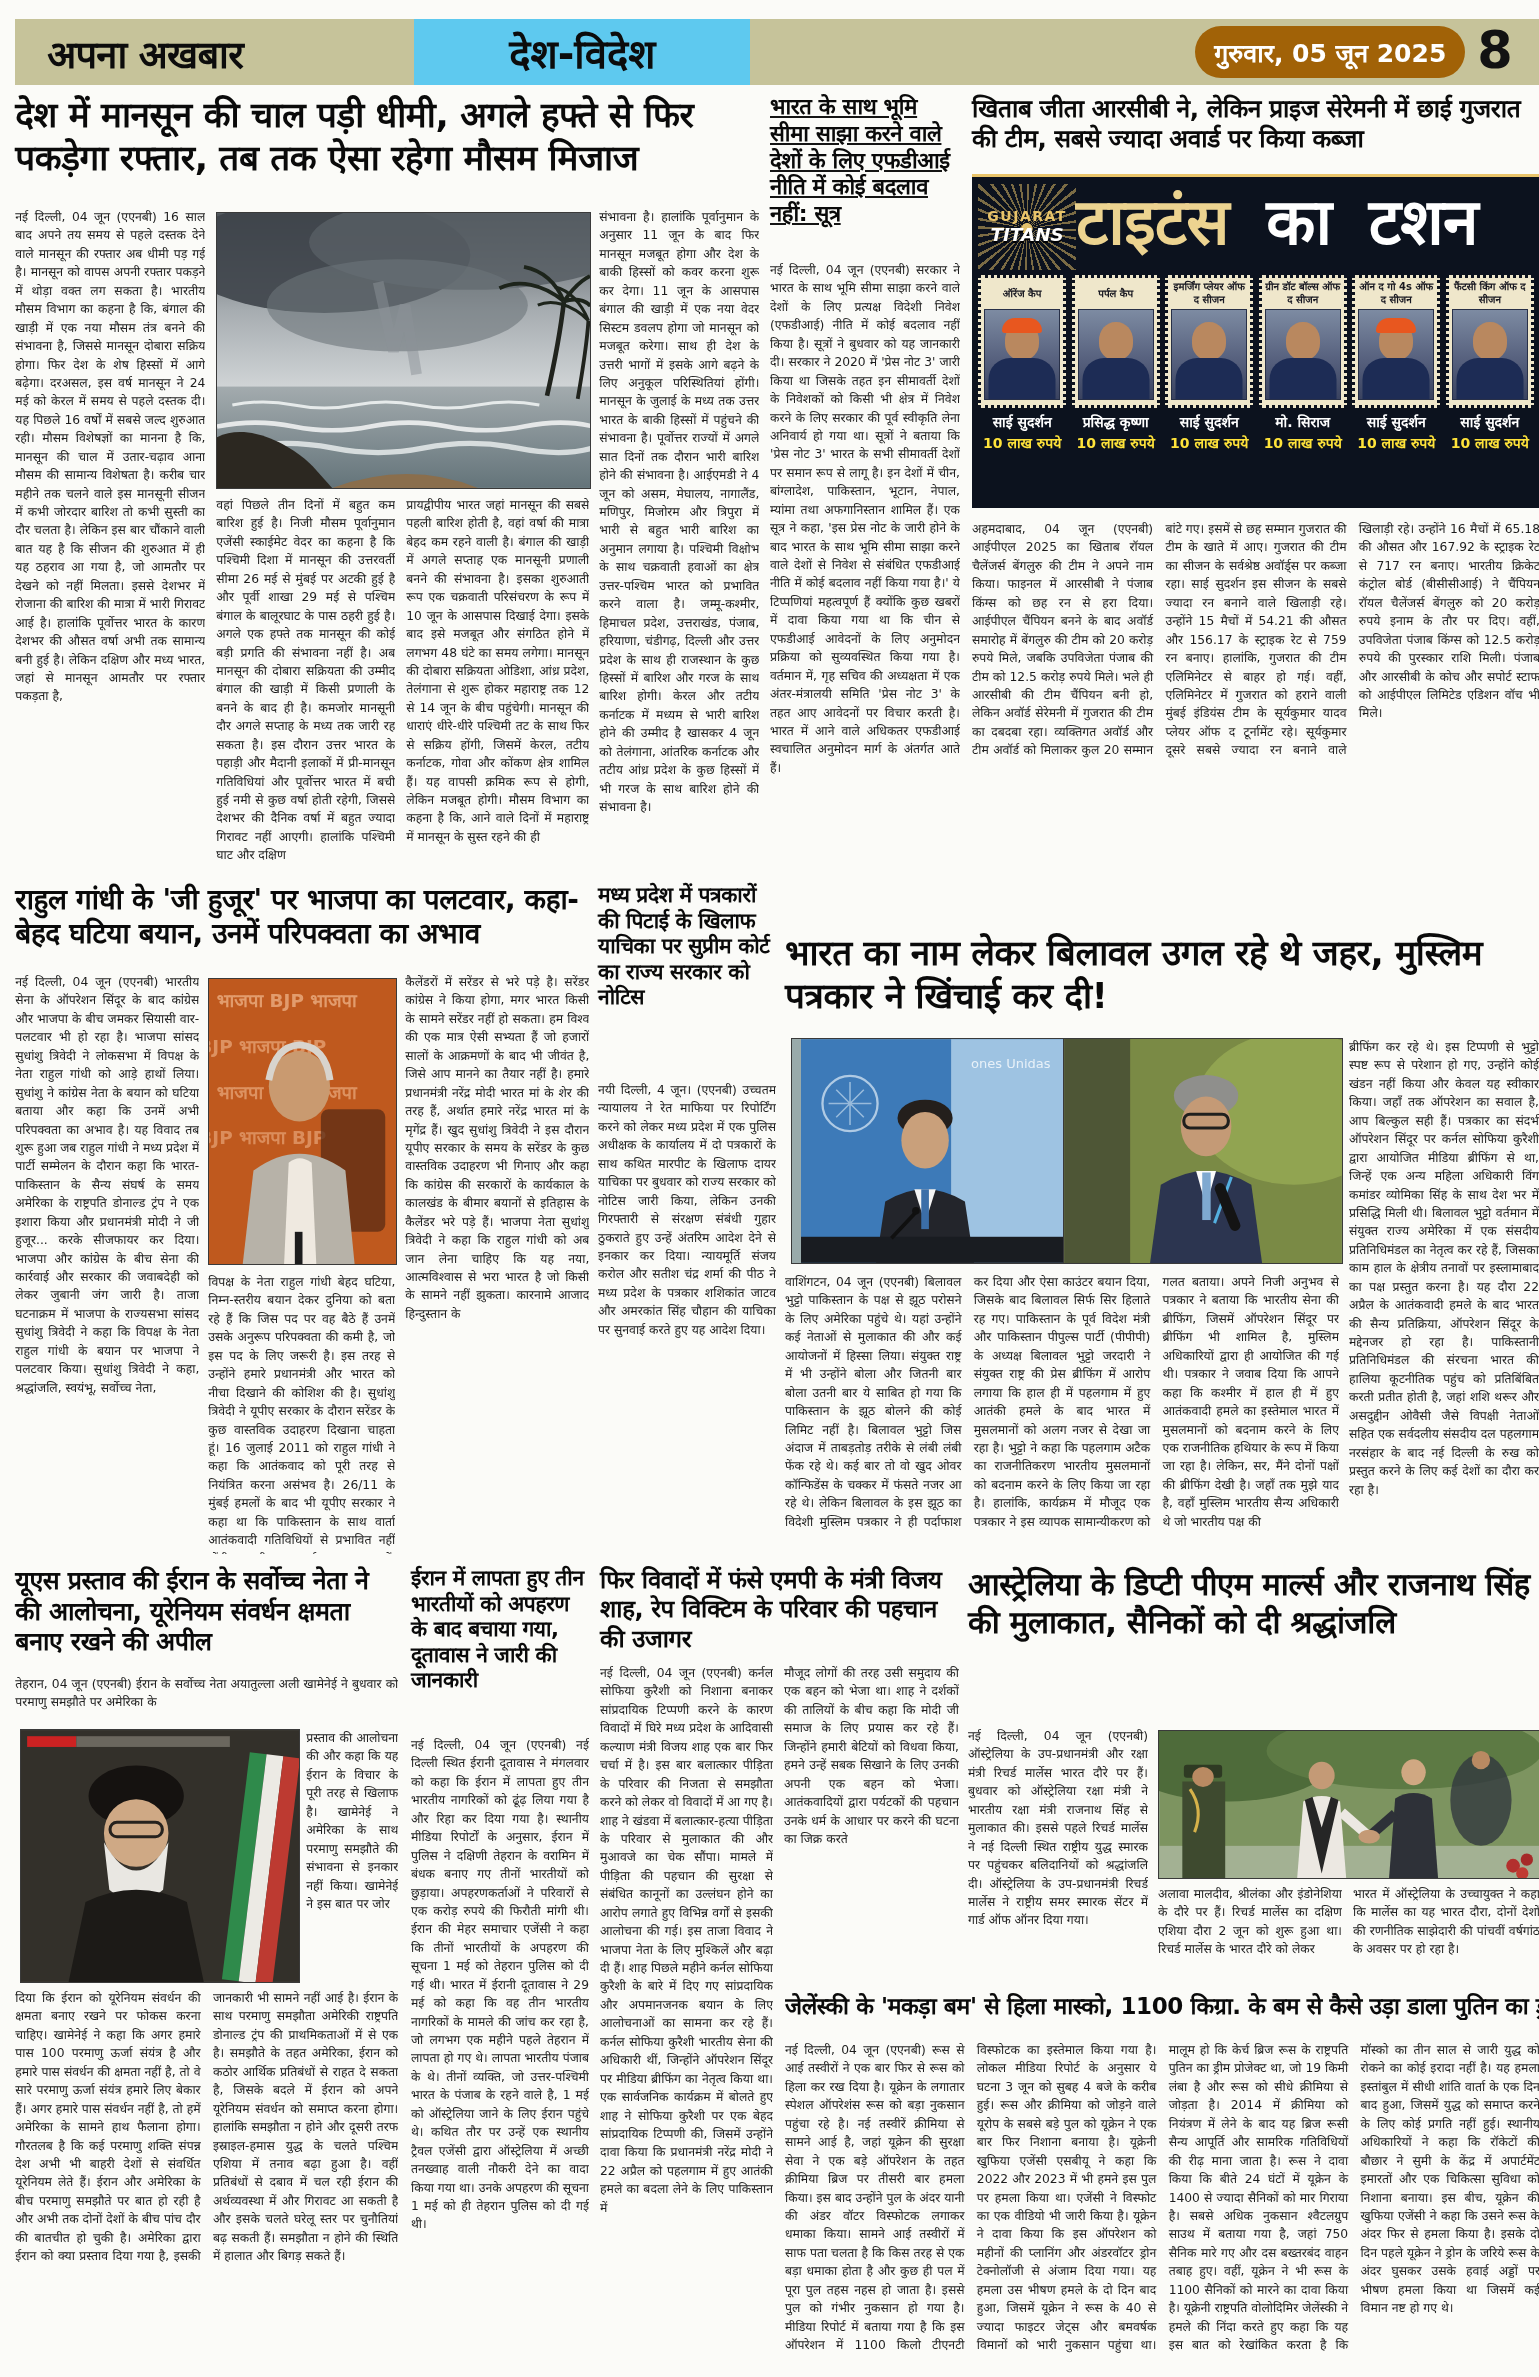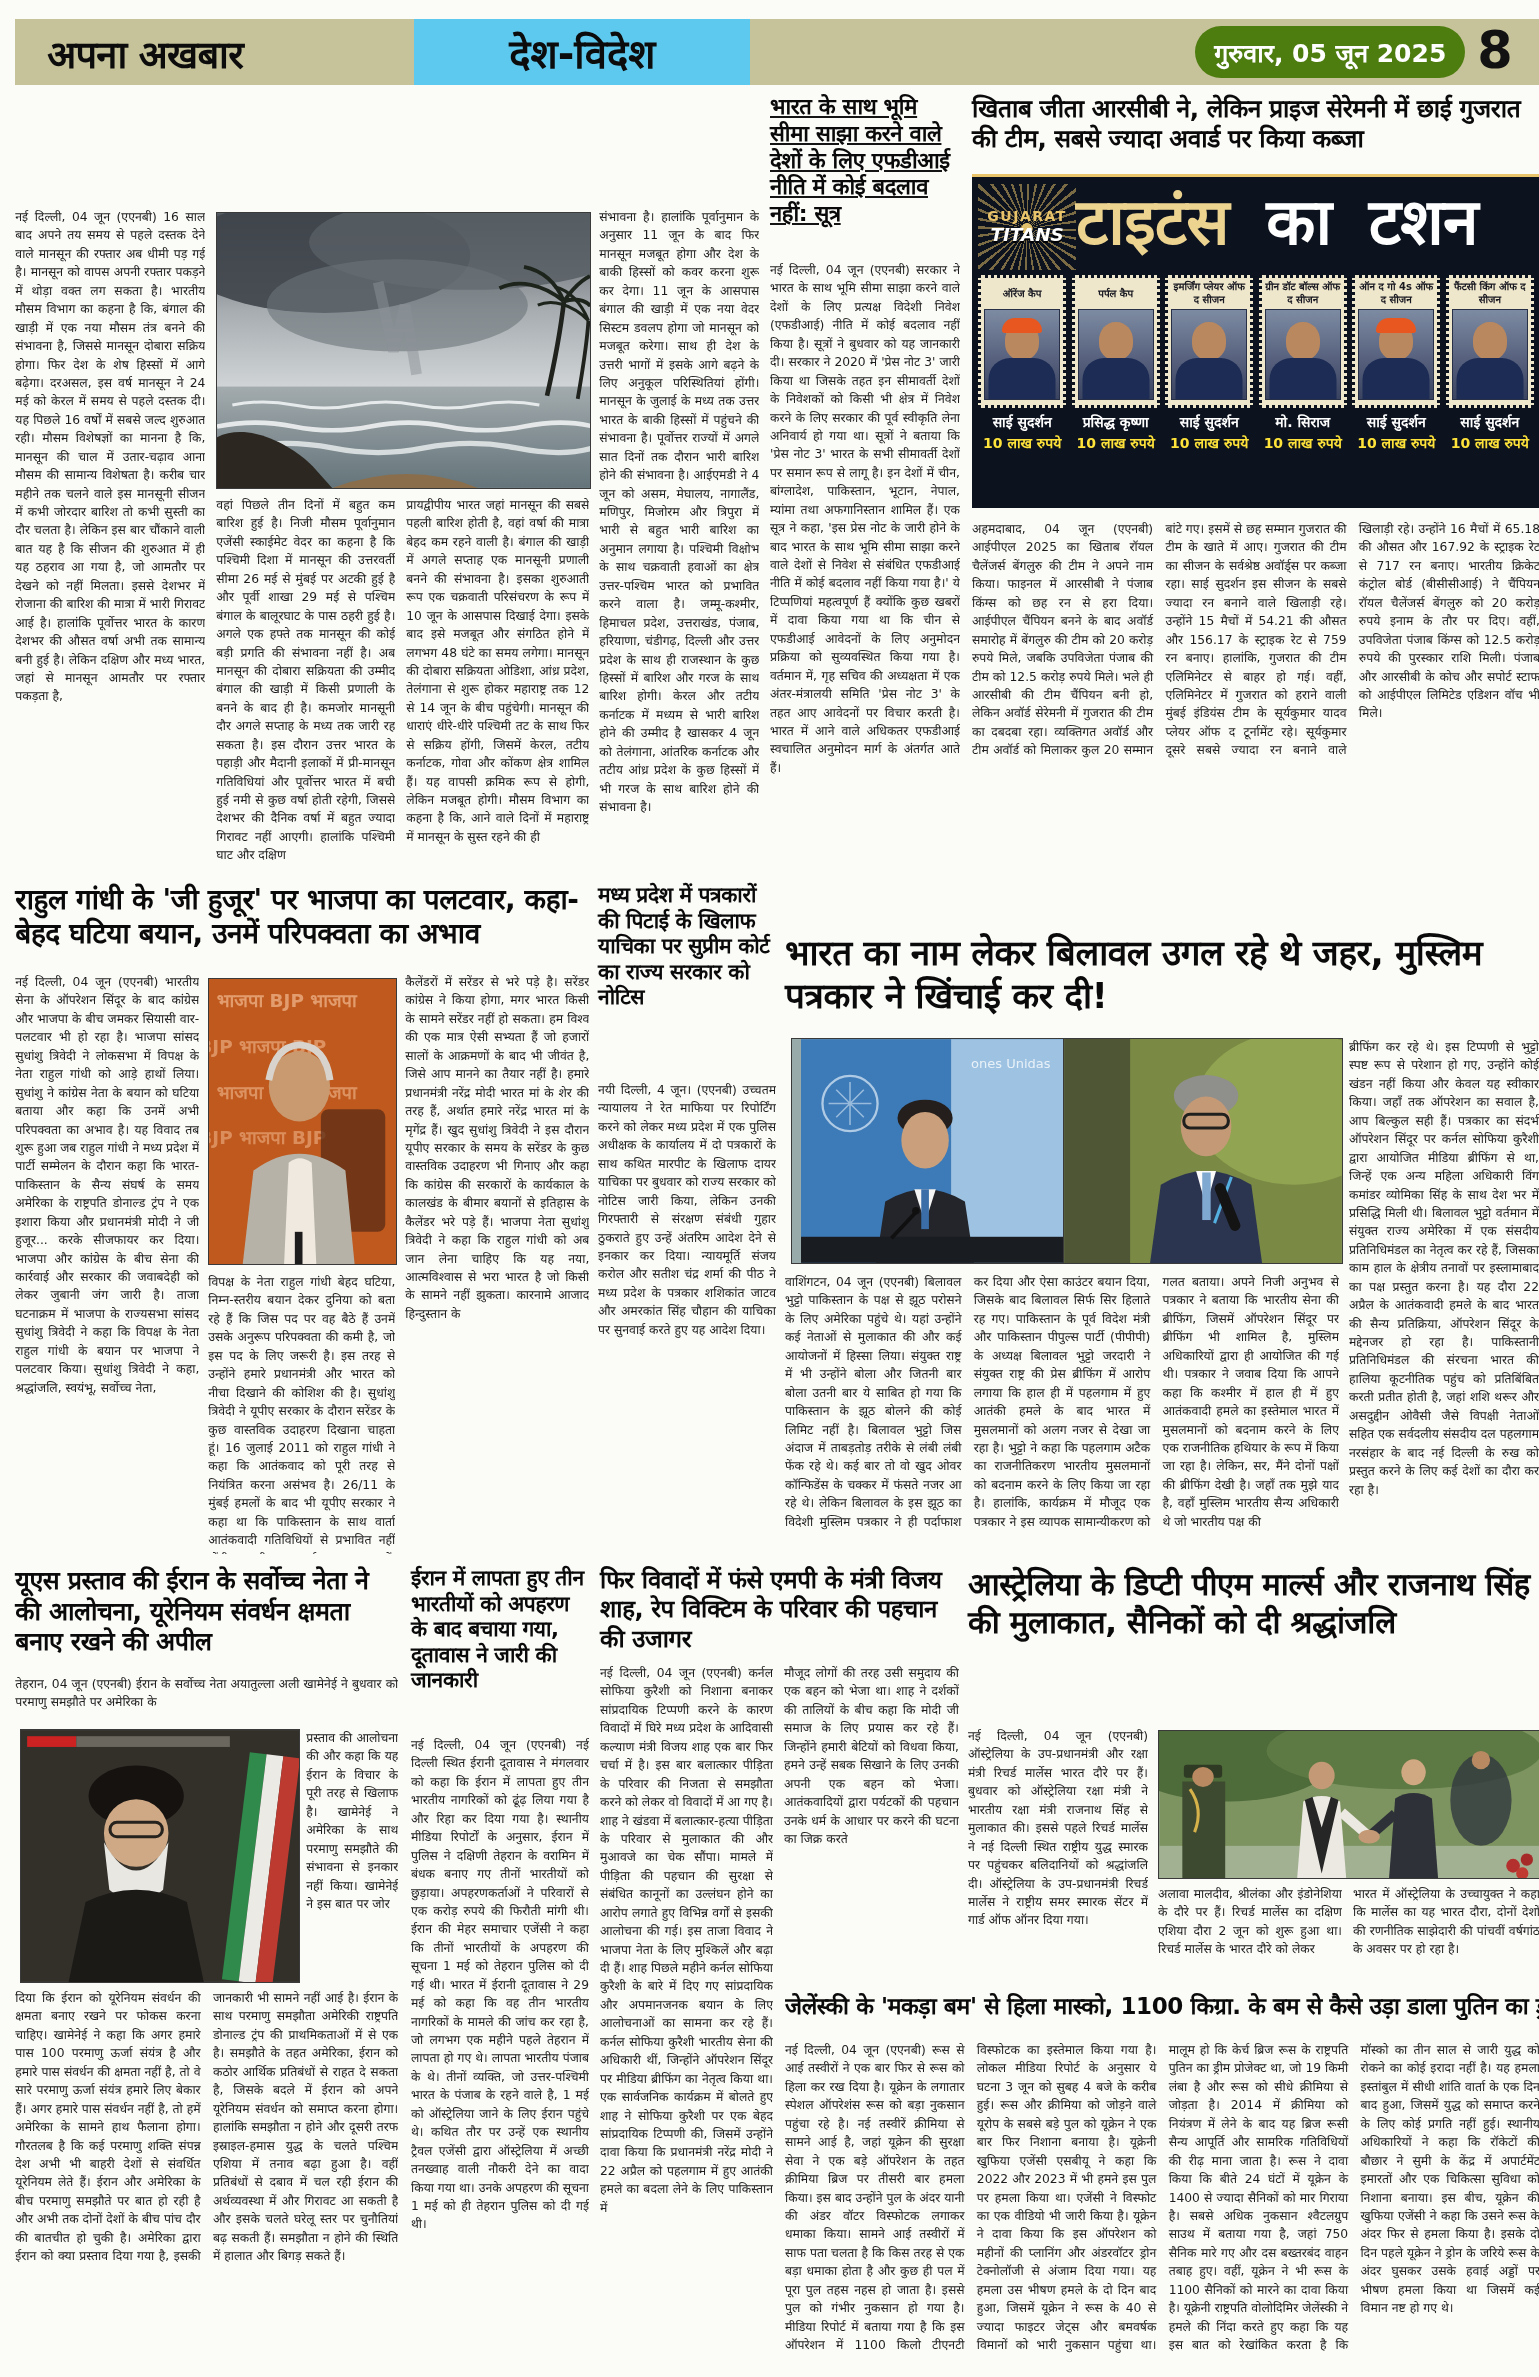"गुरुवार, 05 जून 2025" .date-pill { background: #4d7c0f -> #a16207 }
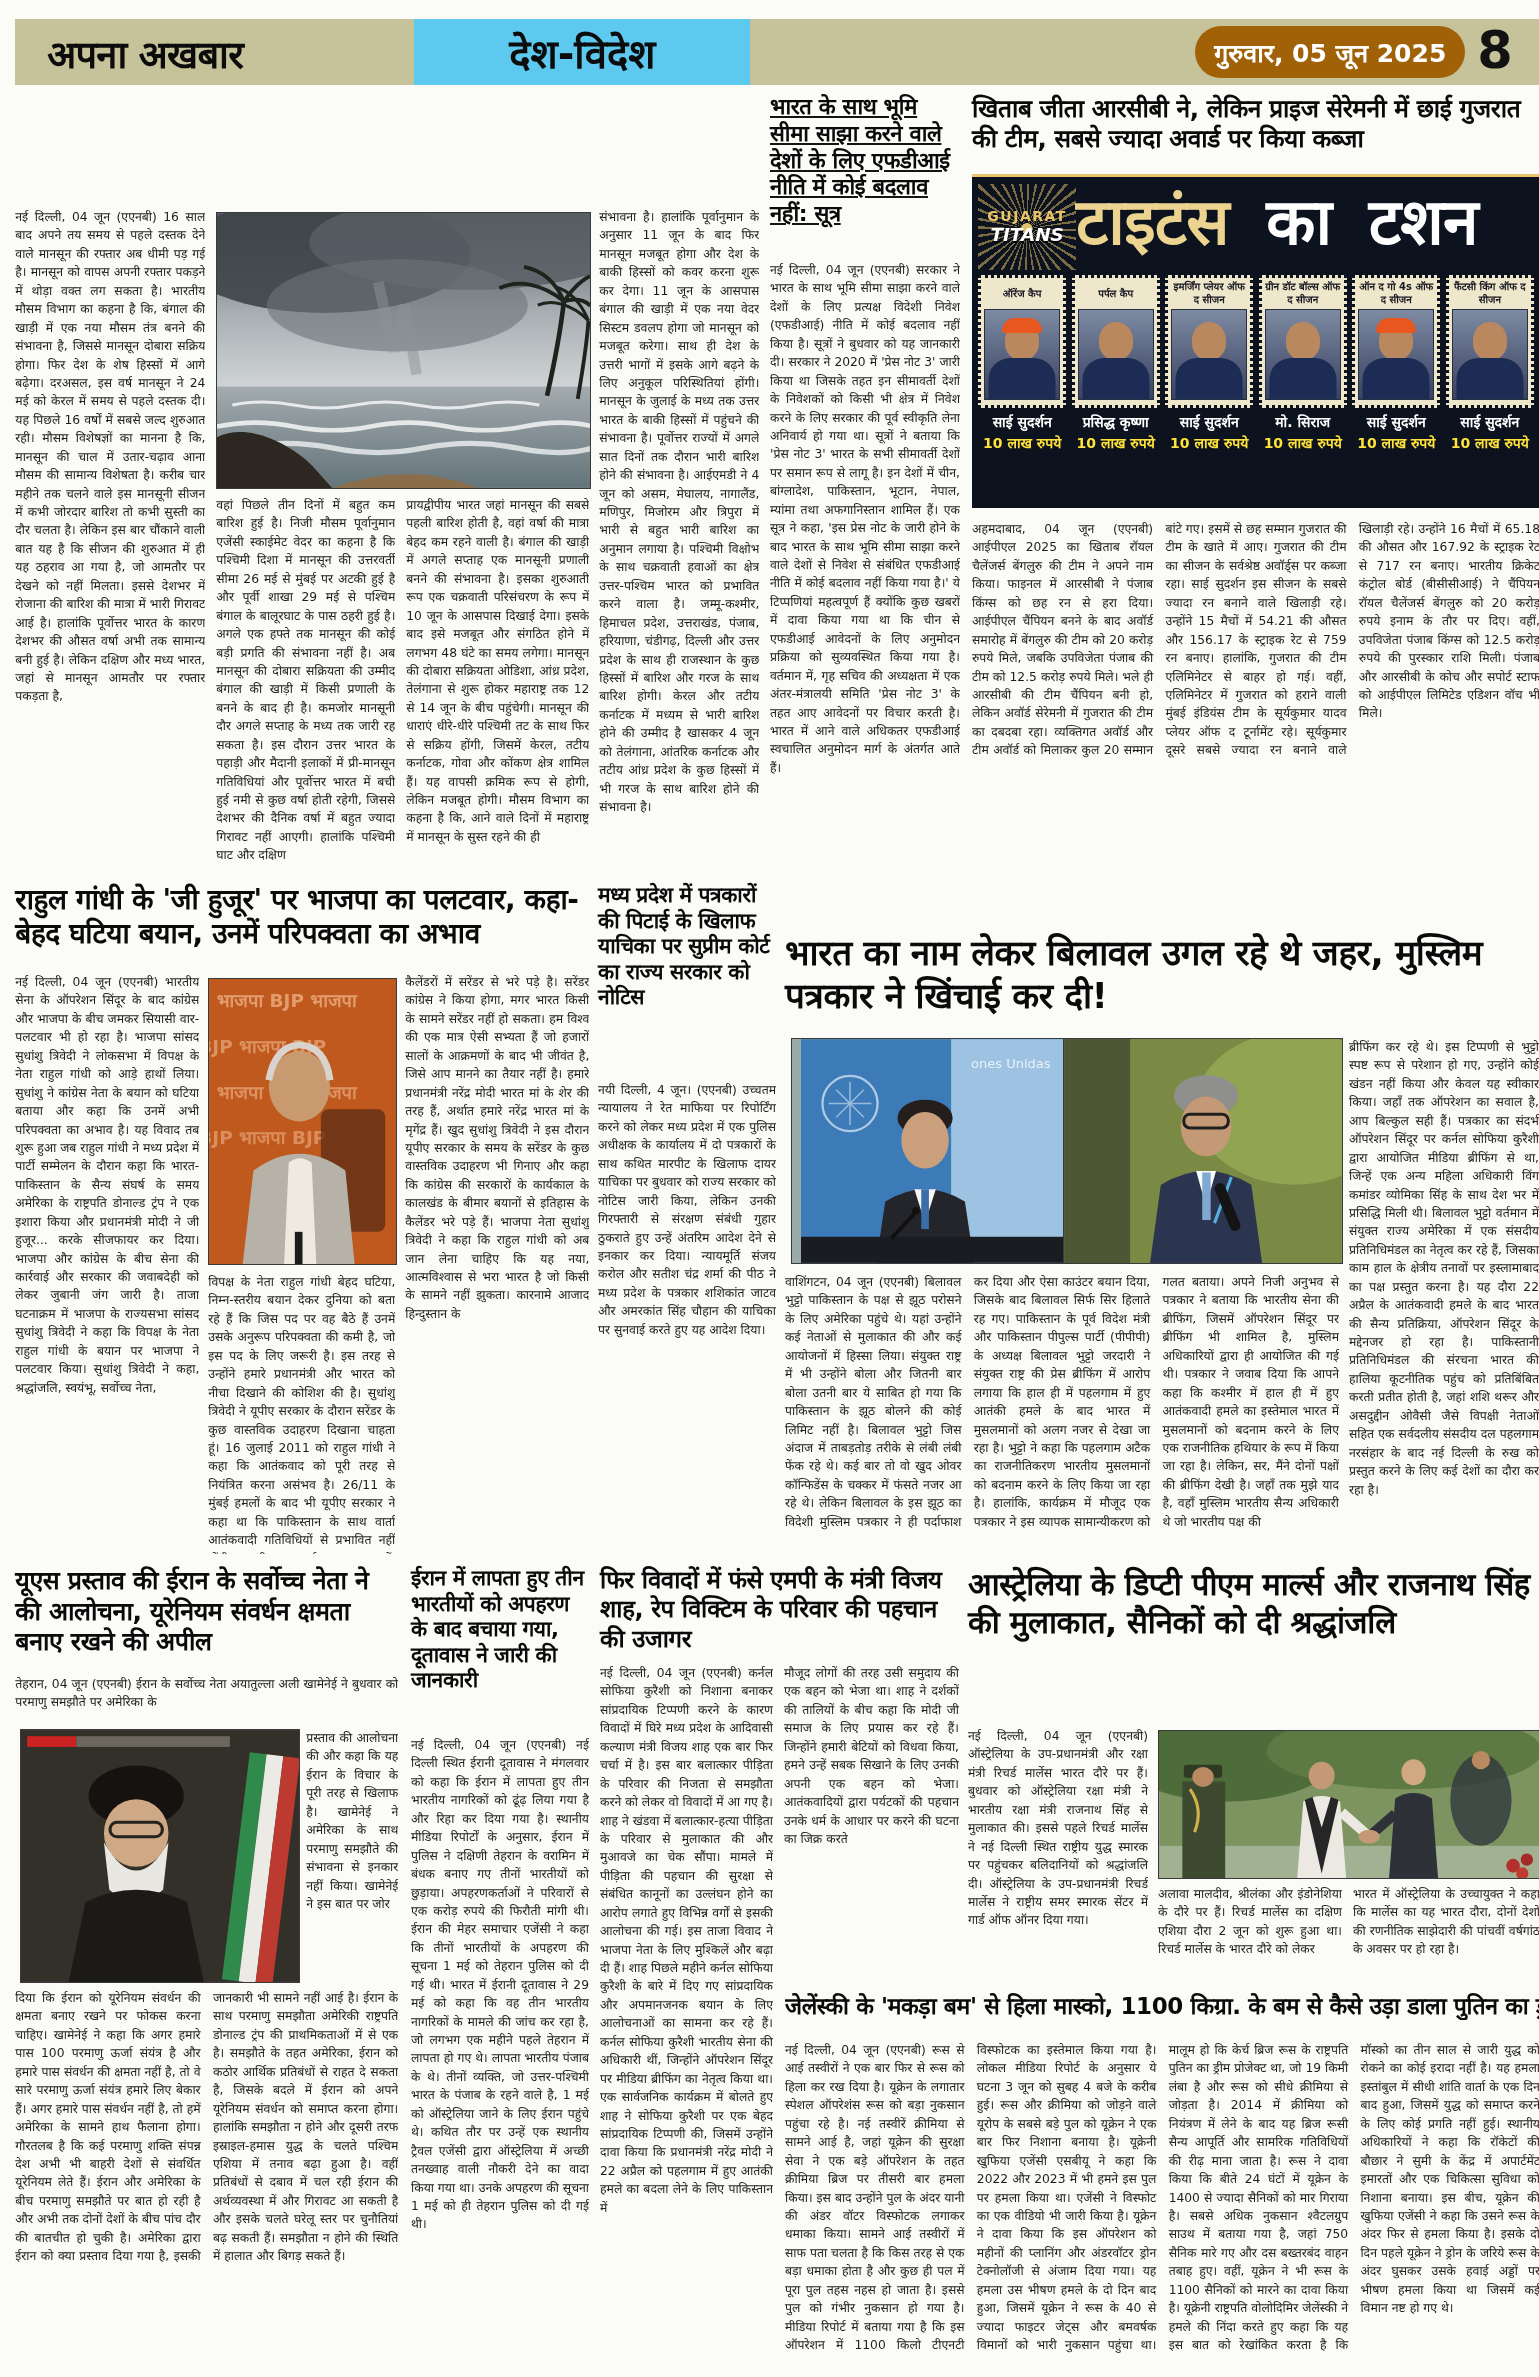"देश में मानसून की चाल" h2.headline { html: none -> <h2>देश में मानसून की चाल पड़ी धीमी, अगले हफ्ते से फिर पकड़ेगा रफ्तार, तब तक ऐसा रहेगा मौसम मिजाज</h2> }
